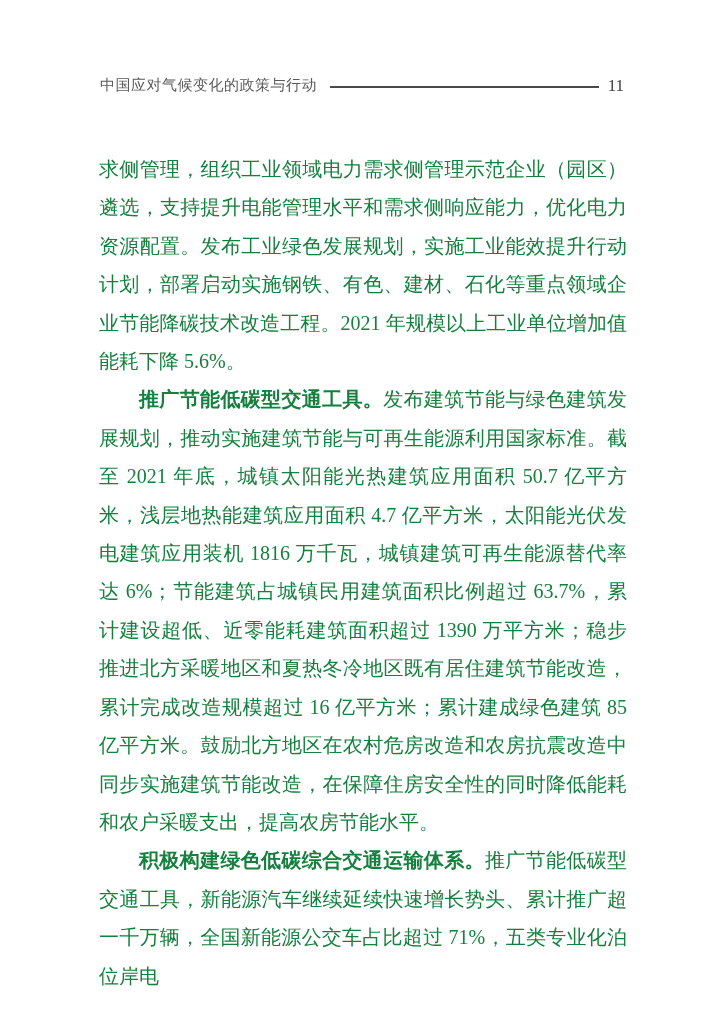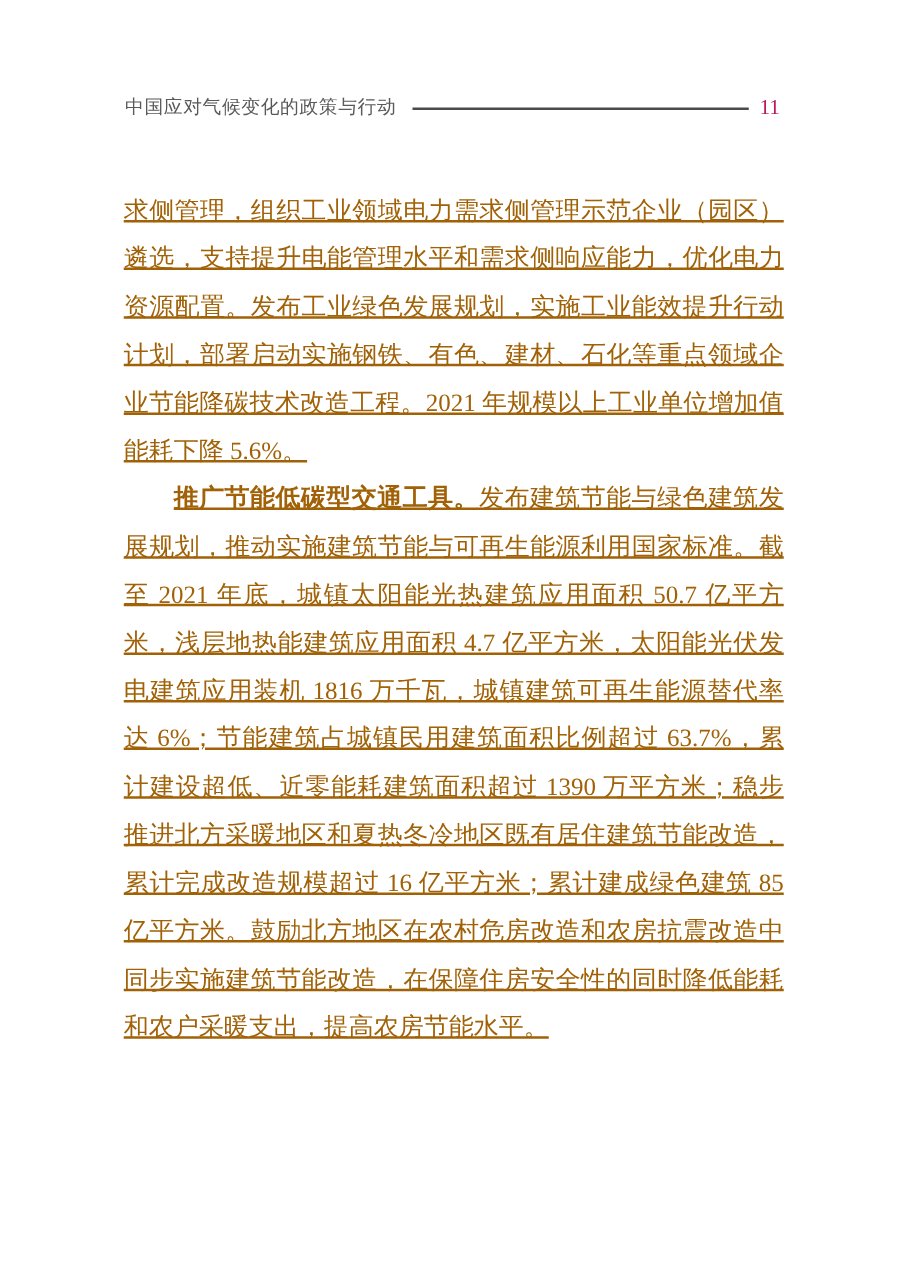"11" .header-page-number { color: #be185d -> #404040 }
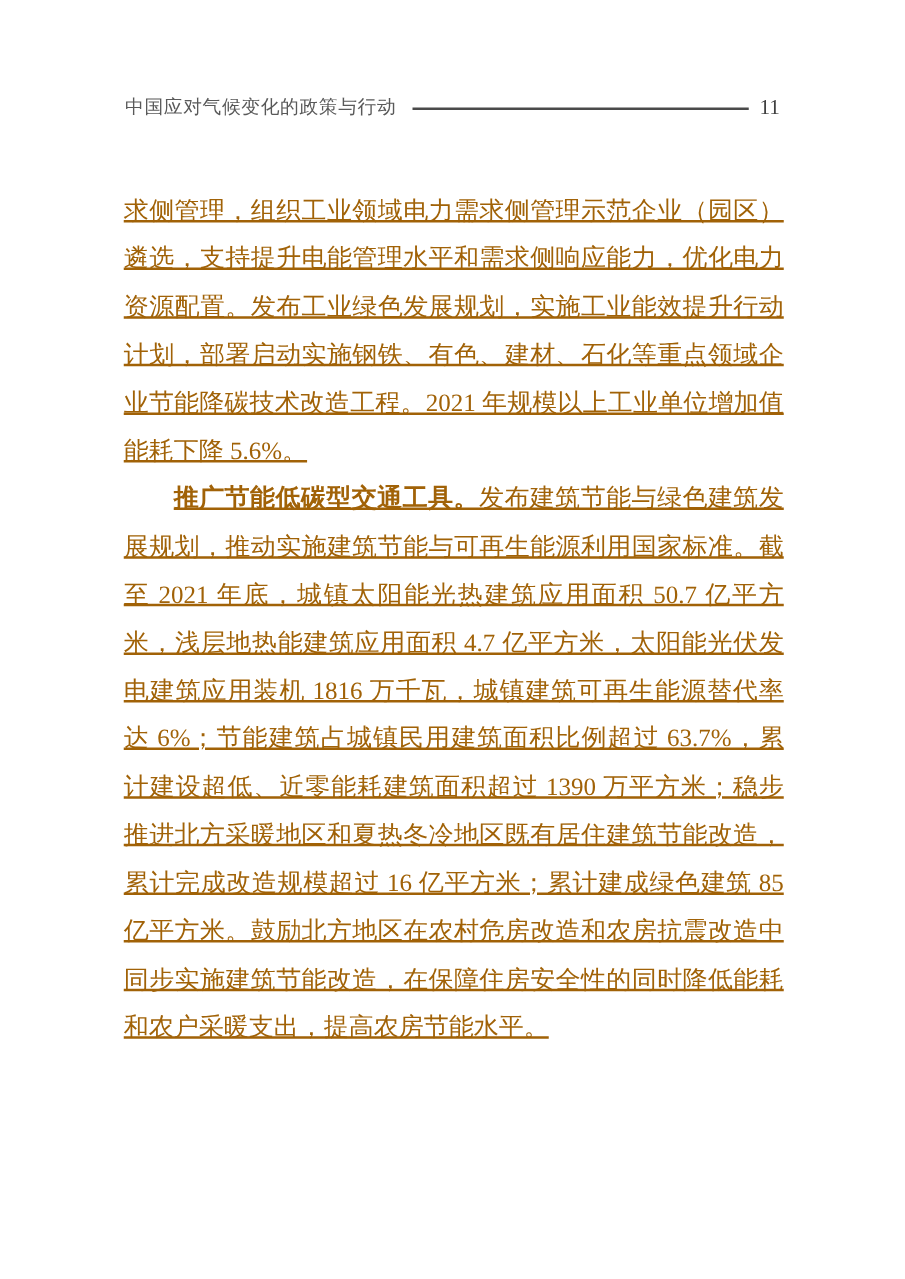"求侧管理，组织工业领域电力需求侧管理示范企业（园区）遴选，支持提升电能管理水平和" .para { color: #a16207 -> #15803d; text-decoration: underline -> none }
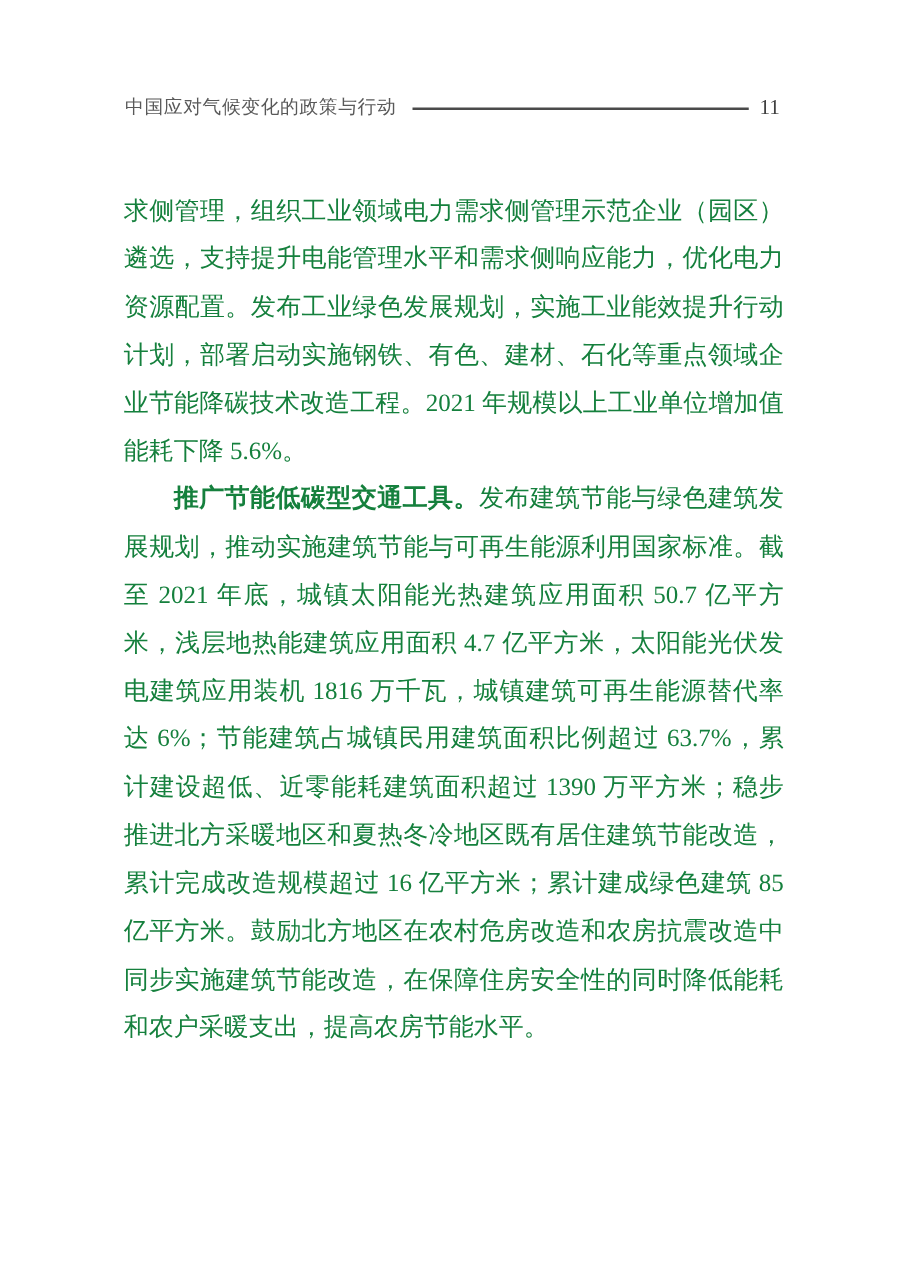"积极构建绿色低碳综合交通运输体系。推广节能低碳型交通工具，新能源汽车继续延续快速" p.para { html: none -> <p><span>积极构建绿色低碳综合交通运输体系。</span><span>推广节能低碳型交通工具，新能源汽车继续延续快速增长势头、累计推广超一千万辆，全国新能源公交车占比超过 71%，五类专业化泊位岸电</span></p> }
